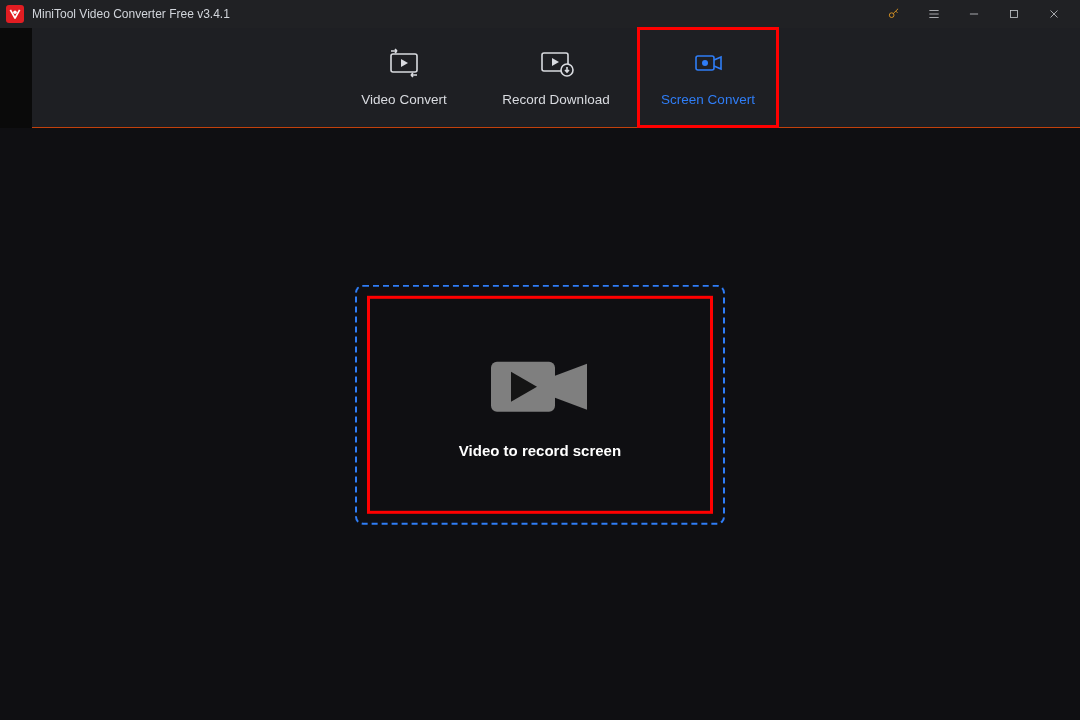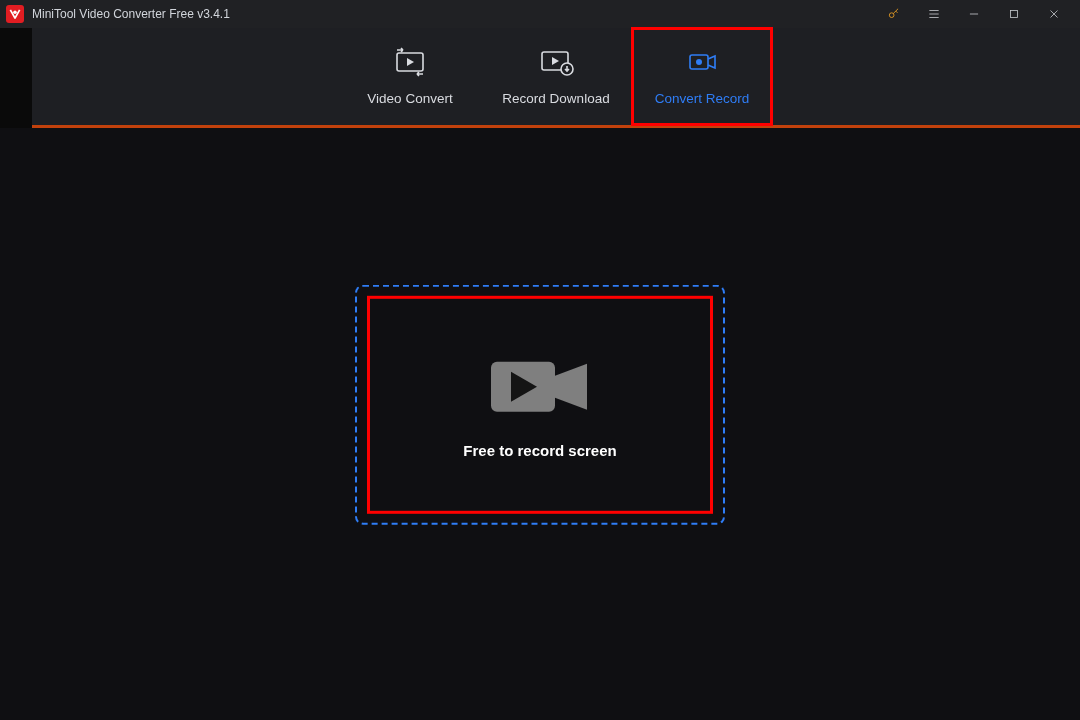"Video Convert" .toolbar { border-bottom: 3px solid #c2410c -> 1px solid #c2410c; gap: 6px -> 12px }
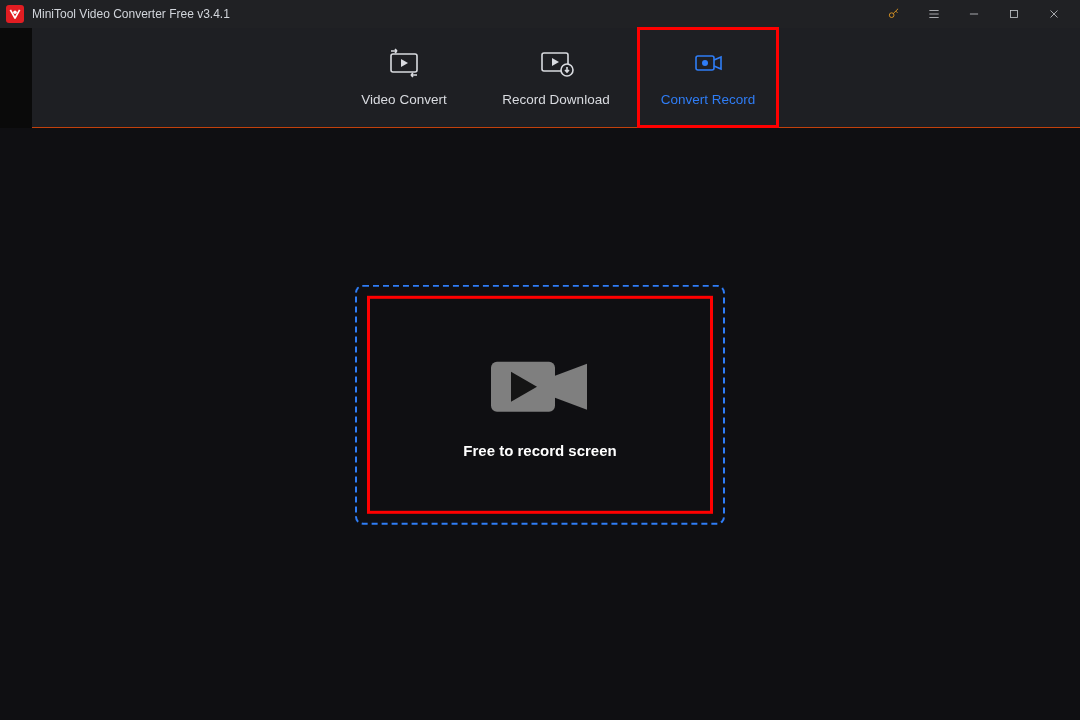"Convert Record" span { text: Convert Record -> Screen Convert }
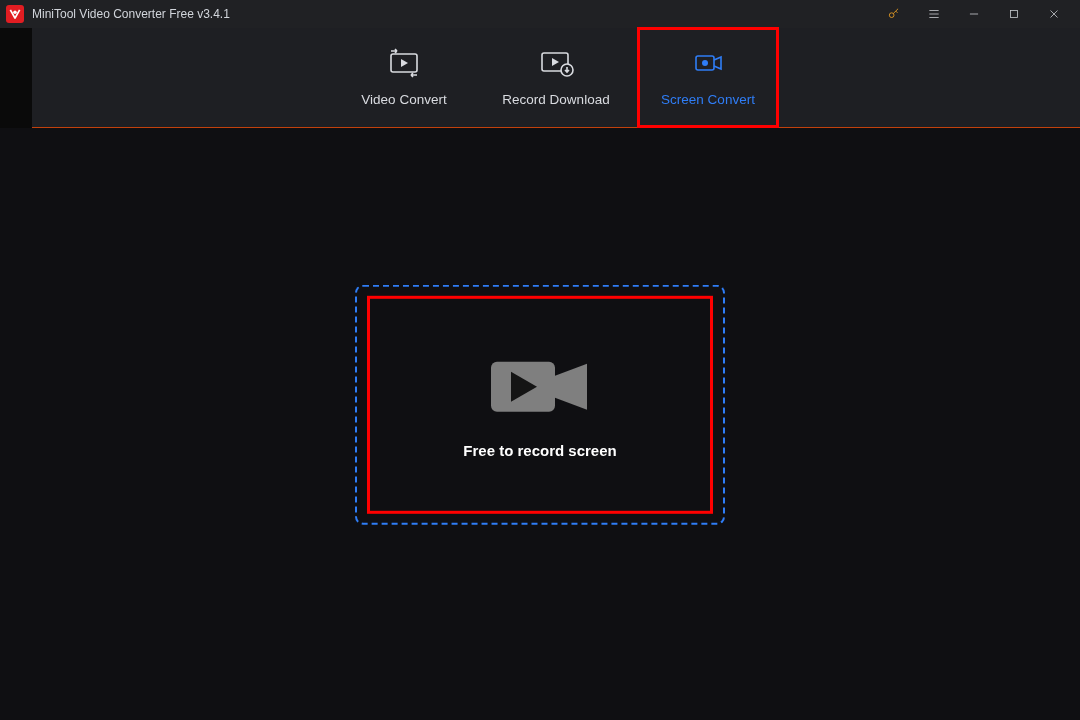"Free to record screen" div.caption { text: Free -> Video }
